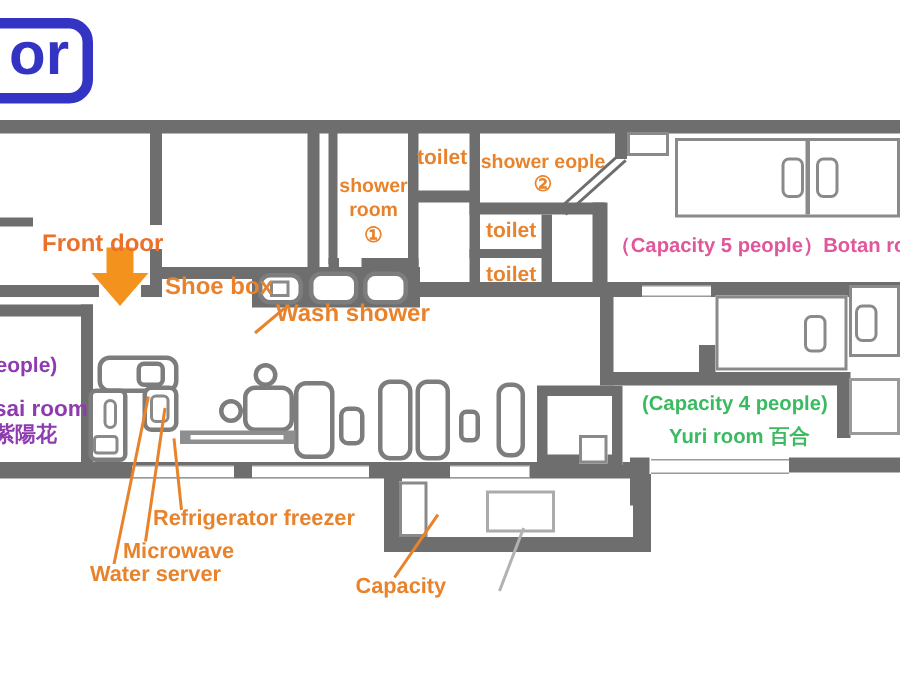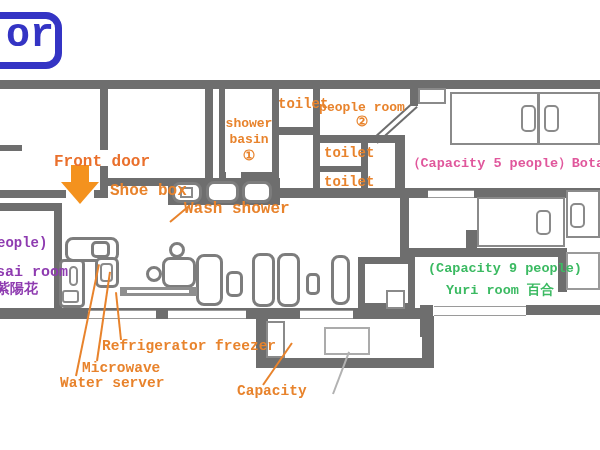"or" #canvas { font-family: Liberation Mono, monospace -> Liberation Sans, sans-serif }
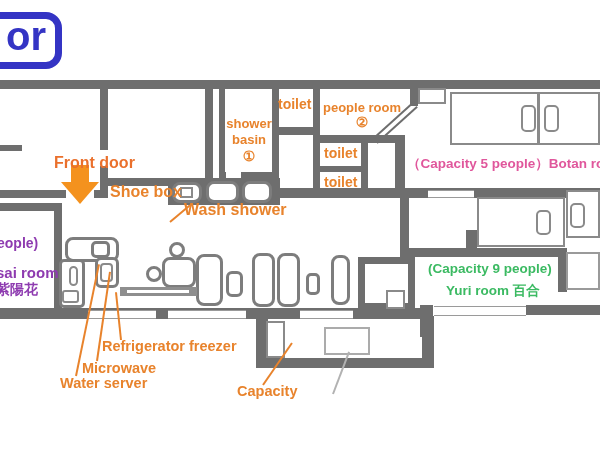"people room" div { text: people room -> shower eople }
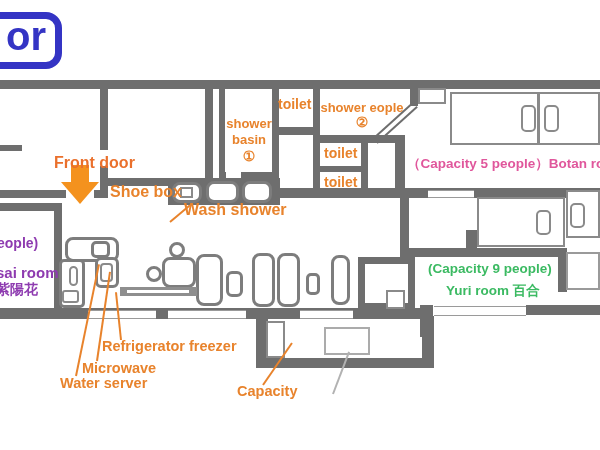"basin" div { text: basin -> room }
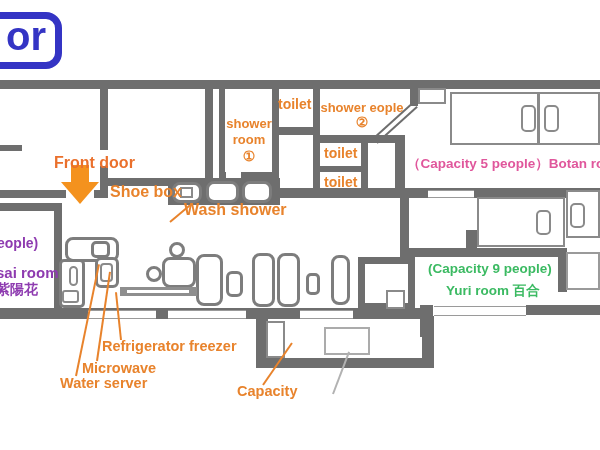"Front door" div.lbl { margin-left: 26px -> none }
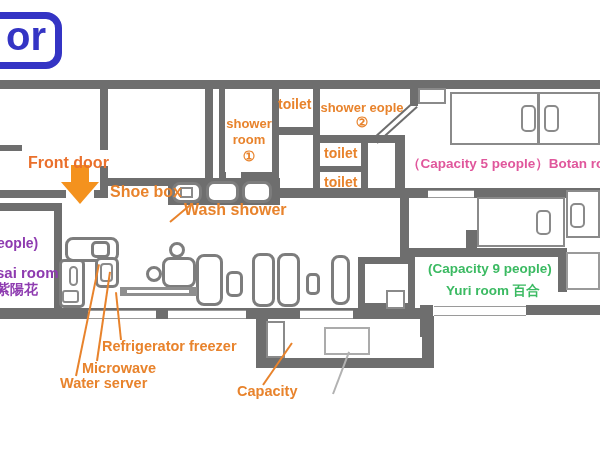"(Capacity 9 people)" div.lbl { text: 9 -> 4 }
